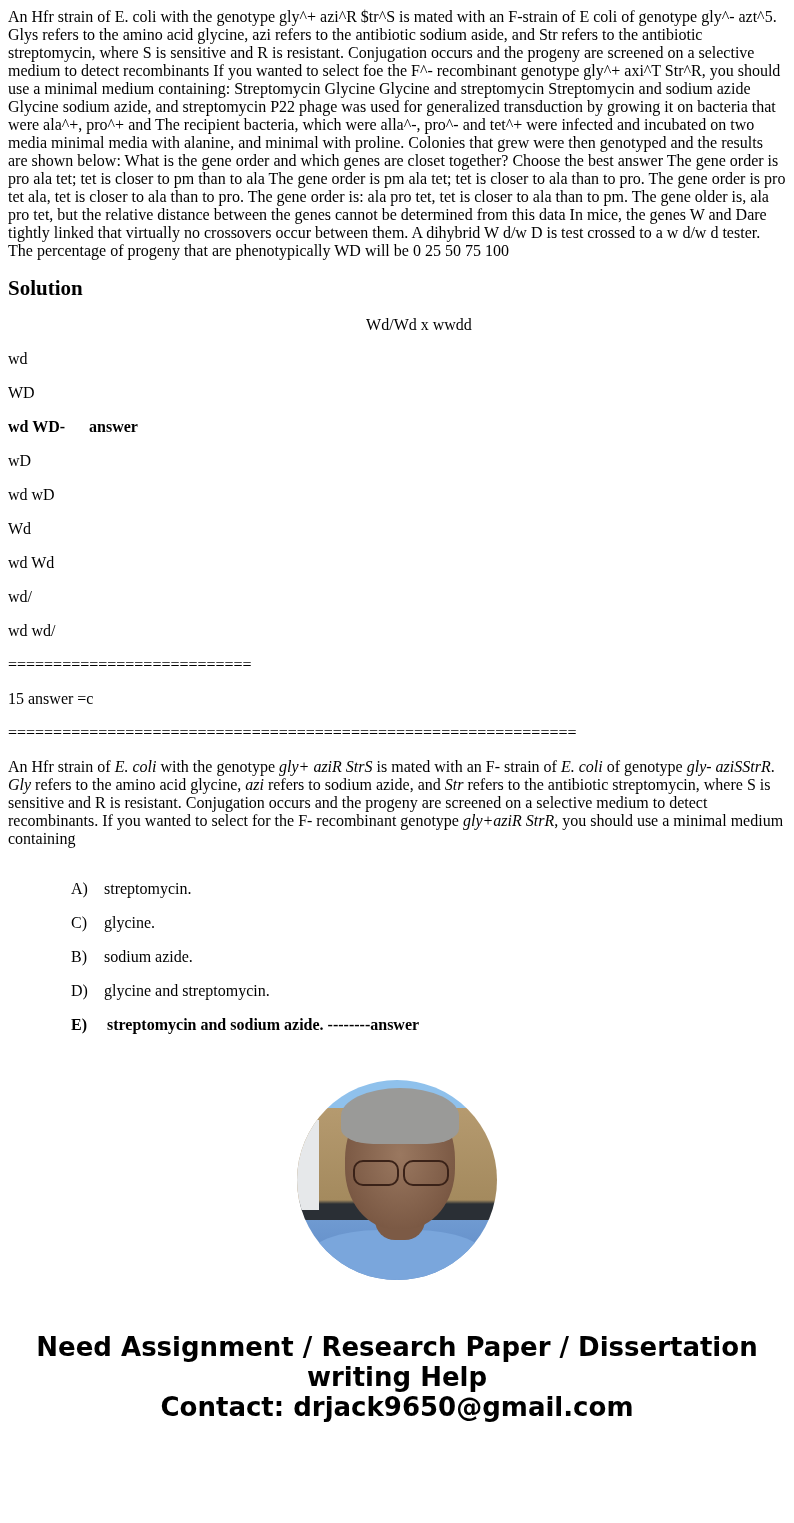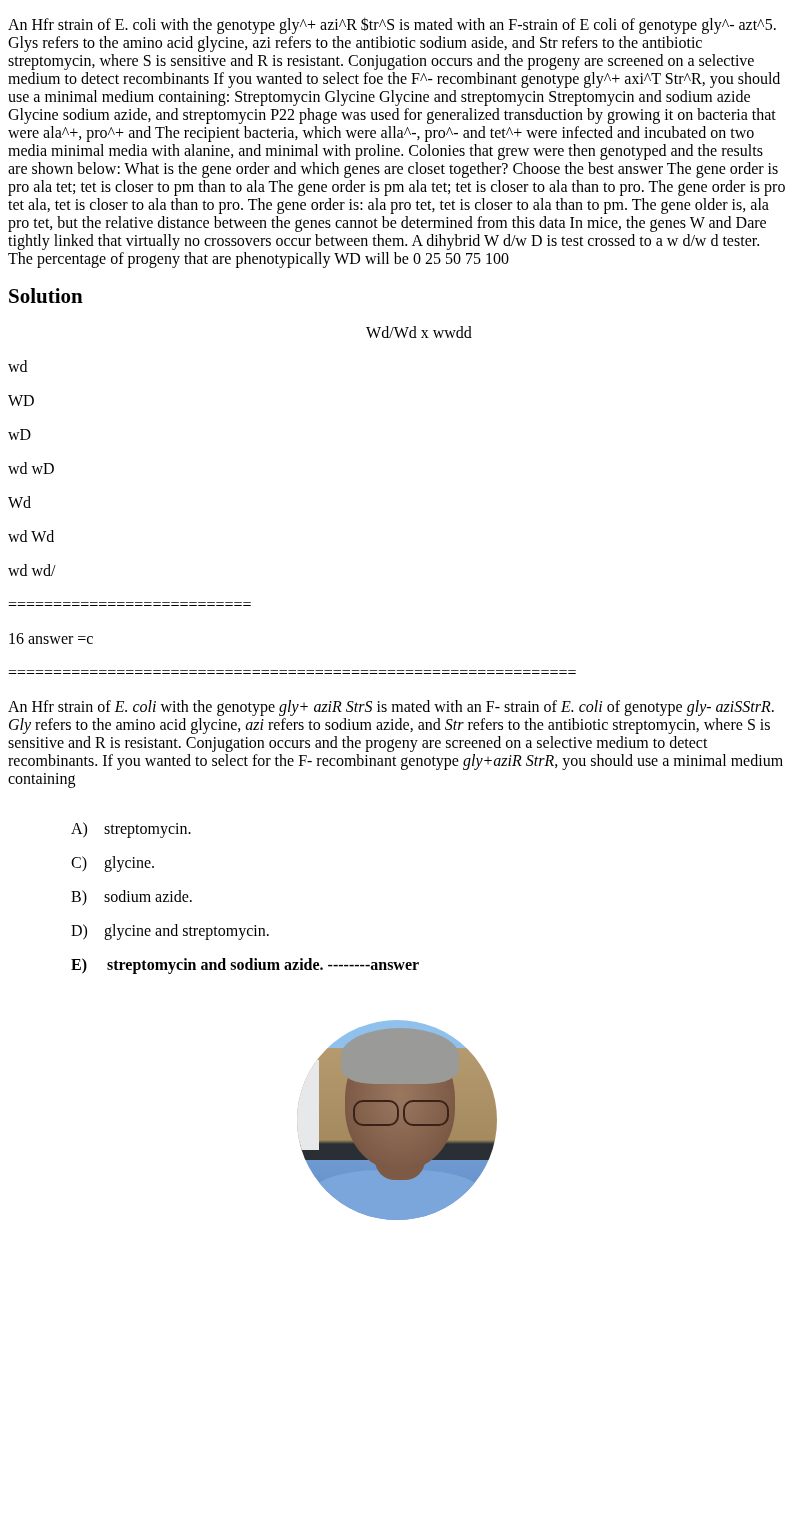"An Hfr strain of E. coli with the genotype gly^+" .question { padding-top: 16px -> 8px }
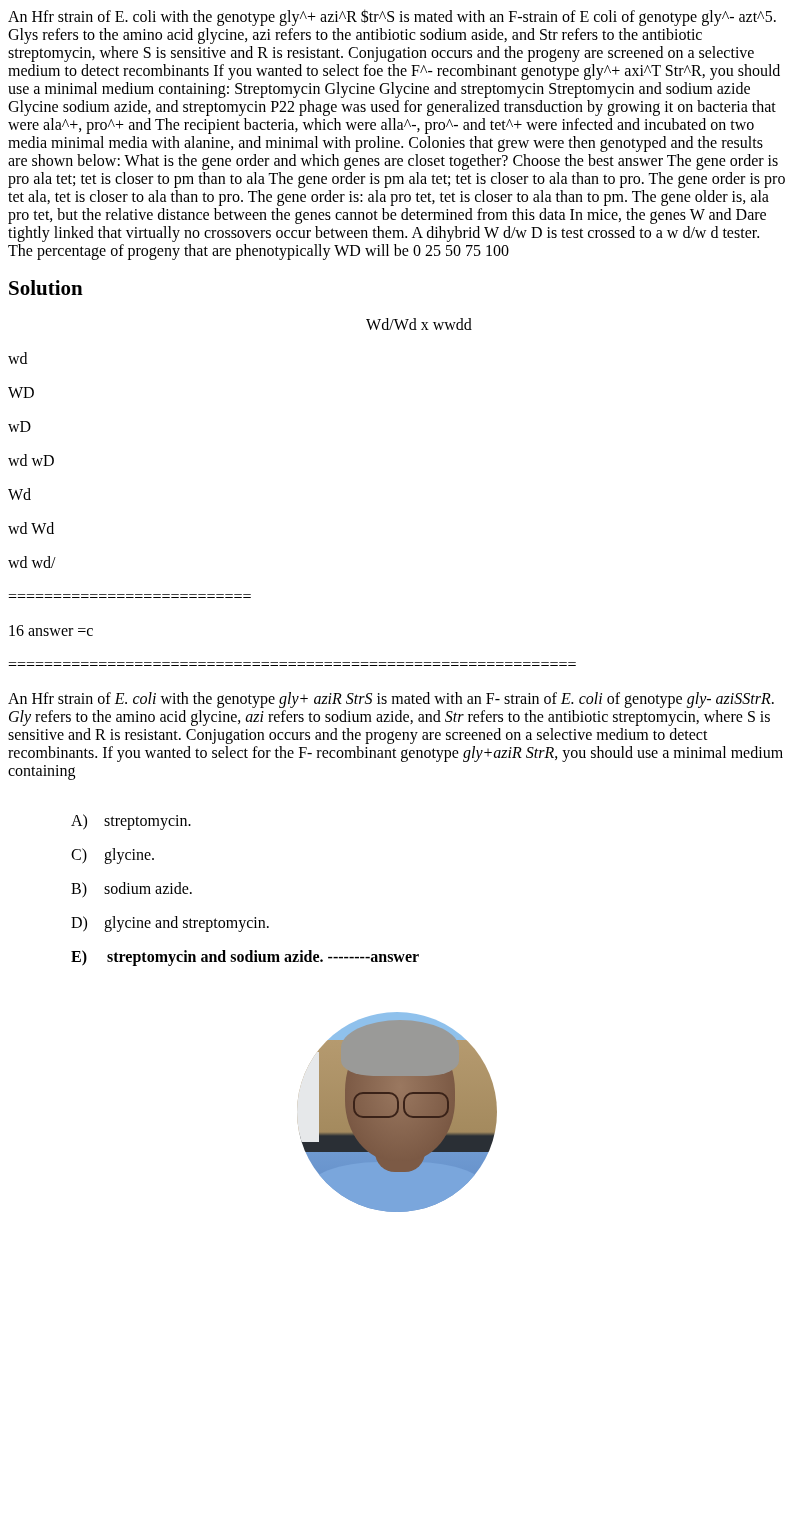"wd WD- answer" p.bold { html: none -> <p><span>wd WD-</span><span></span><span>answer</span></p> }
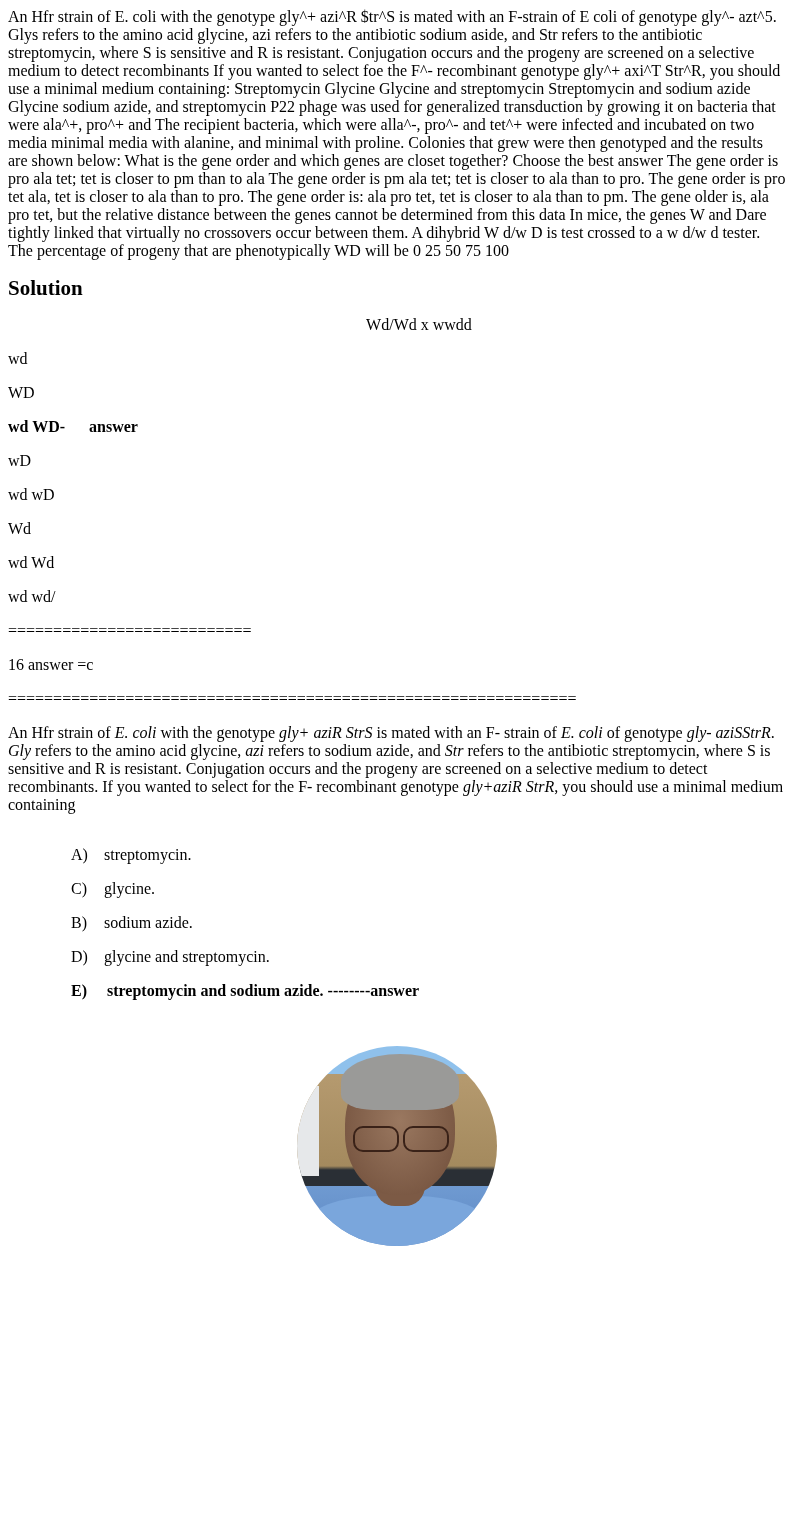"wd/" p { html: none -> <p>wd/</p> }
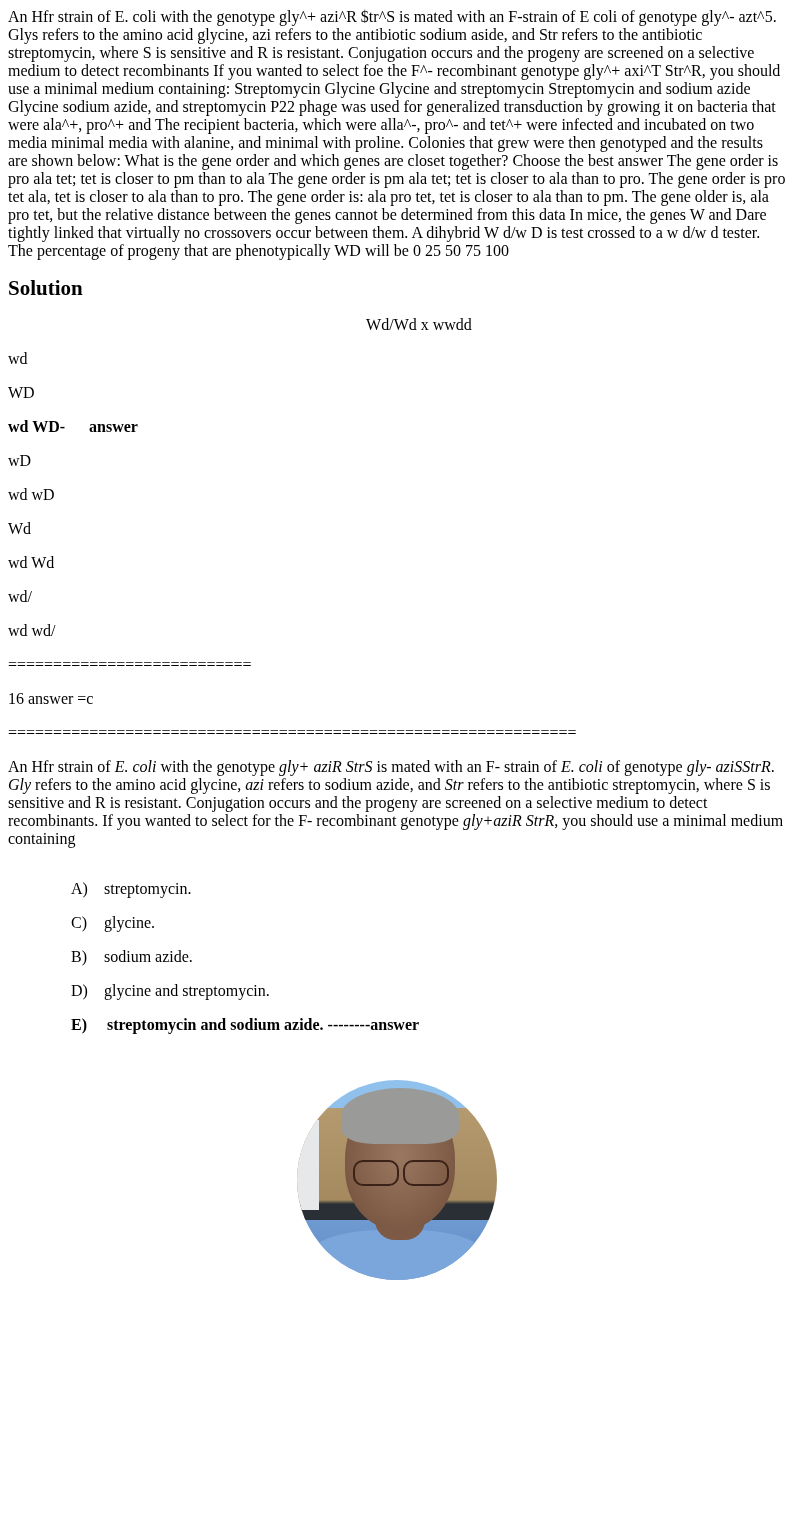"16 answer =c" p { text: 16 -> 15 }
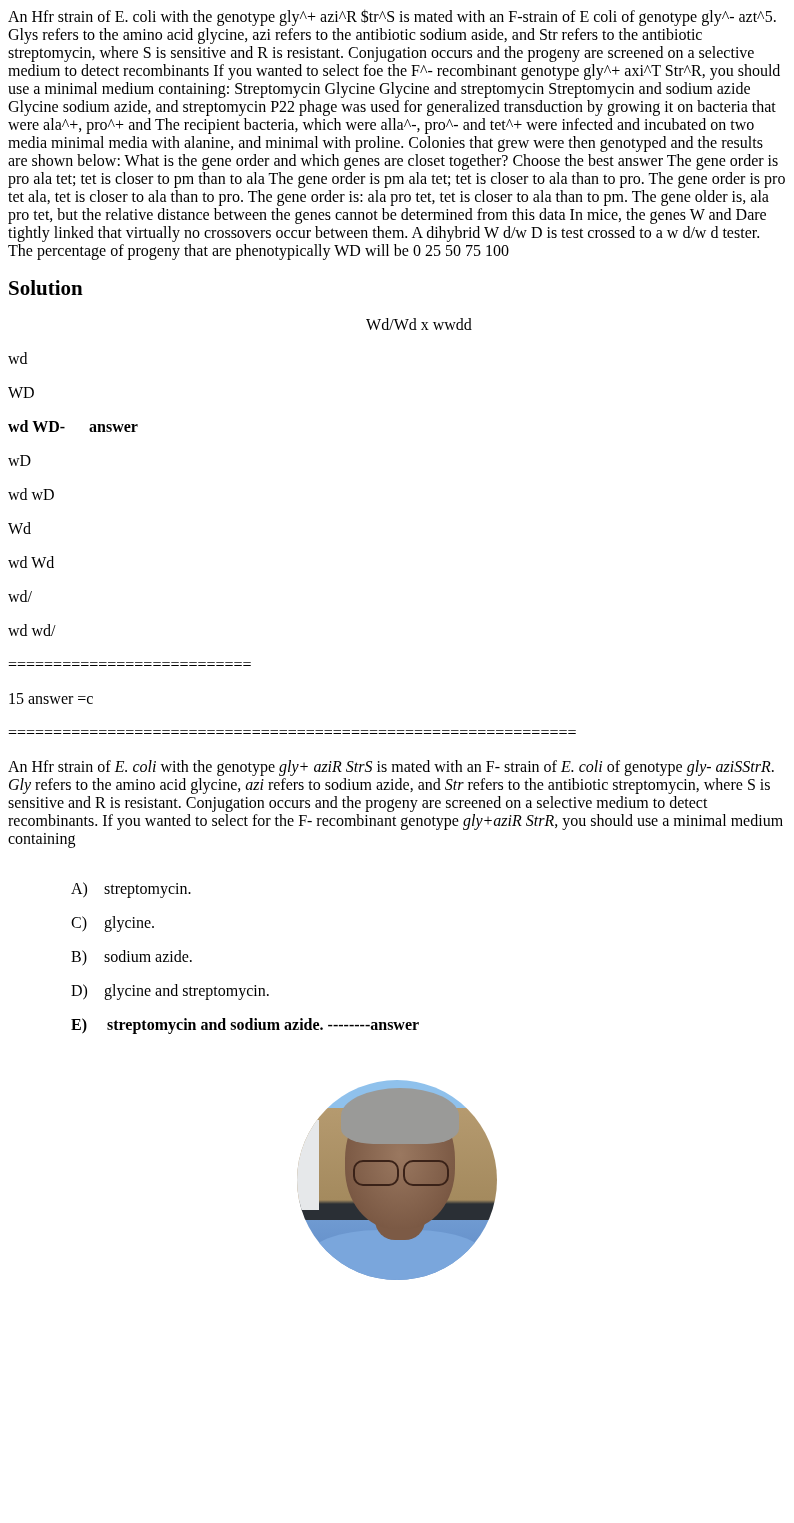"Need Assignment / Research Paper" div.promo { html: none -> <div> <div>Need Assignment / Research Paper / Dissertation writing Help</div> <div>Contact: drjack9650@gmail.com</div> </div> }
